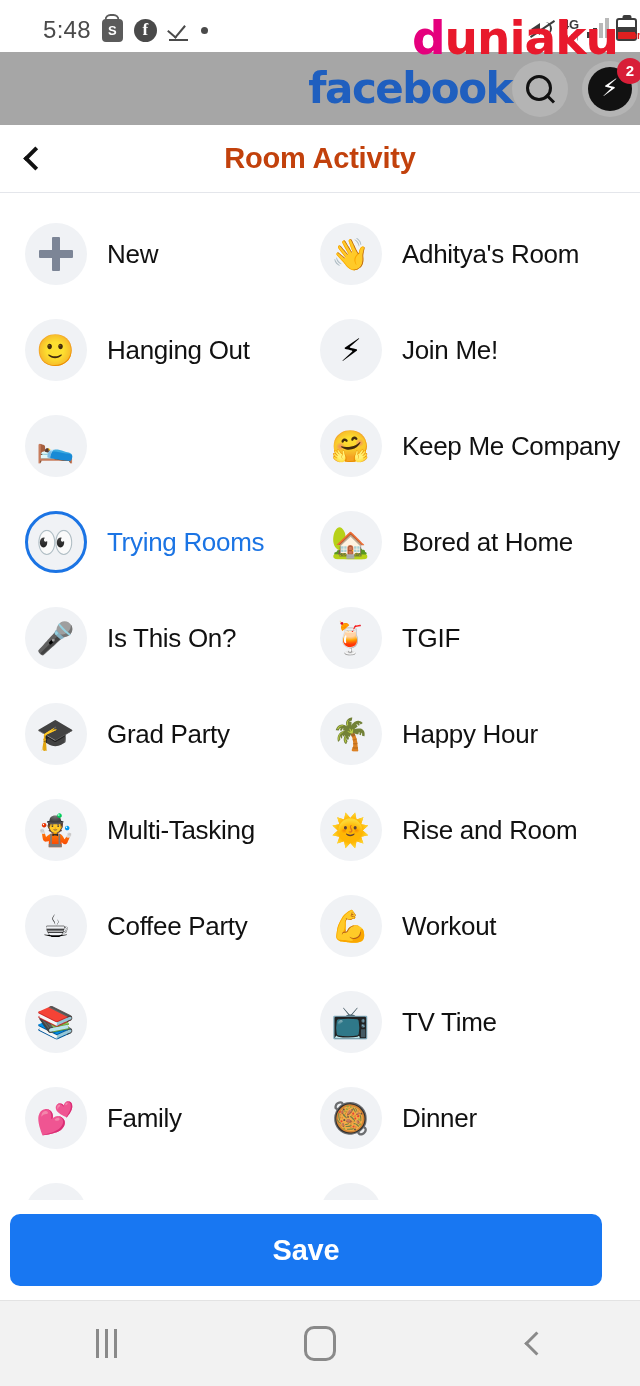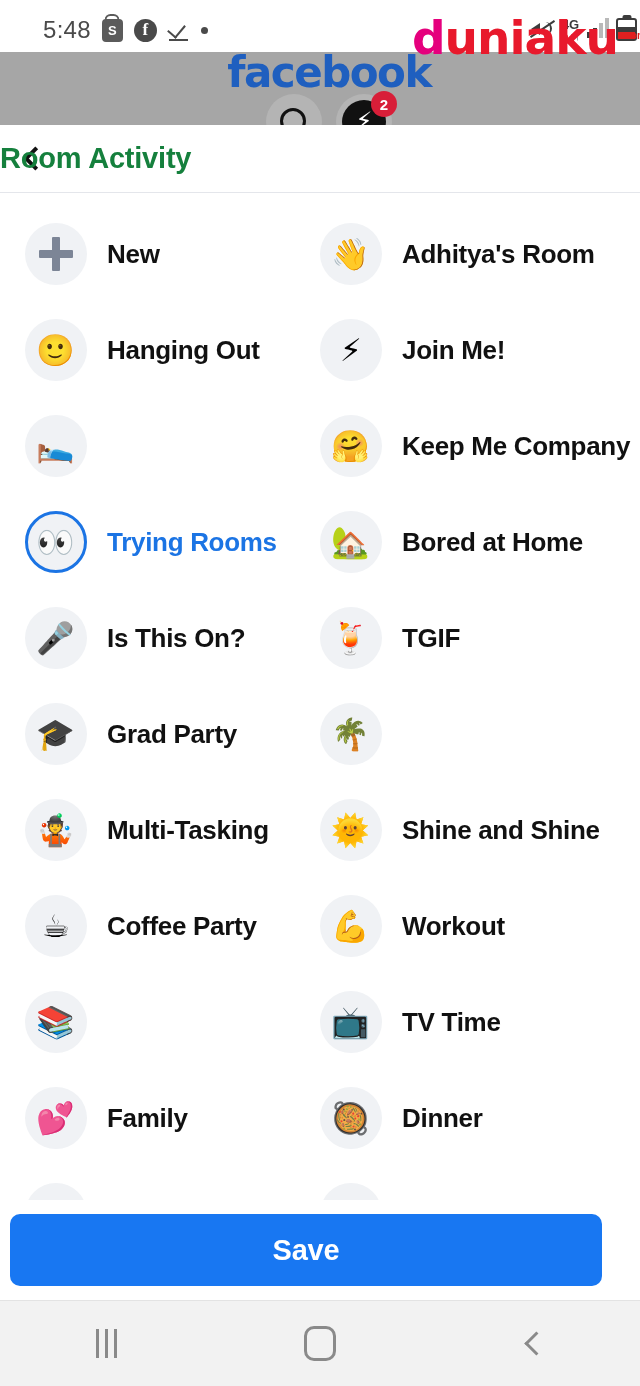"facebook" .fbbar { flex-direction: column -> none; justify-content: space-between -> flex-end }
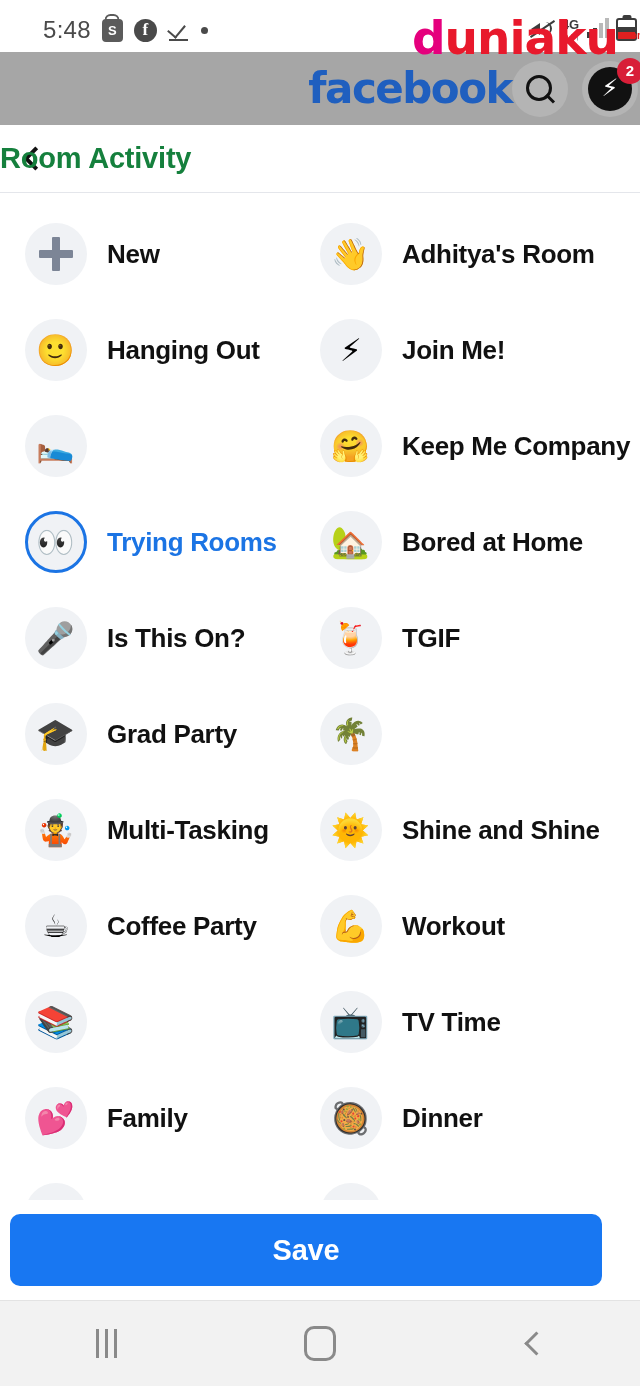"Room Activity" .page-title { color: #15803d -> #c2410c; text-align: left -> center }
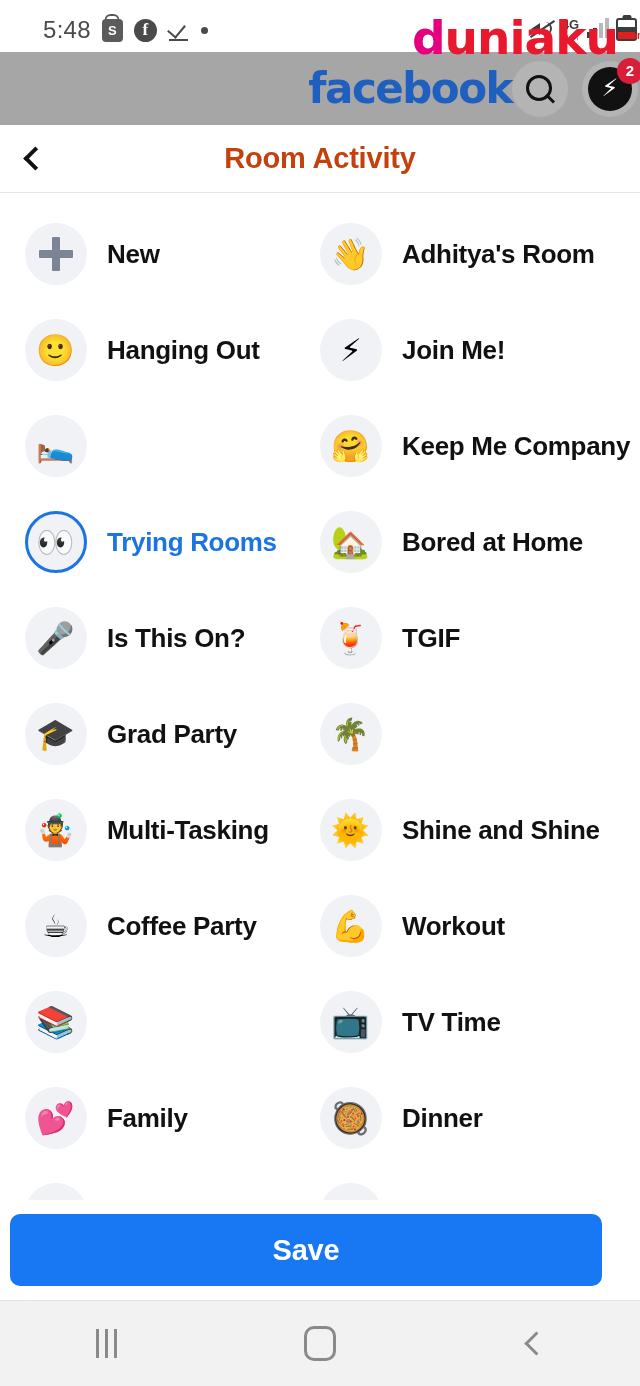"New" .cell { font-weight: bold -> none }
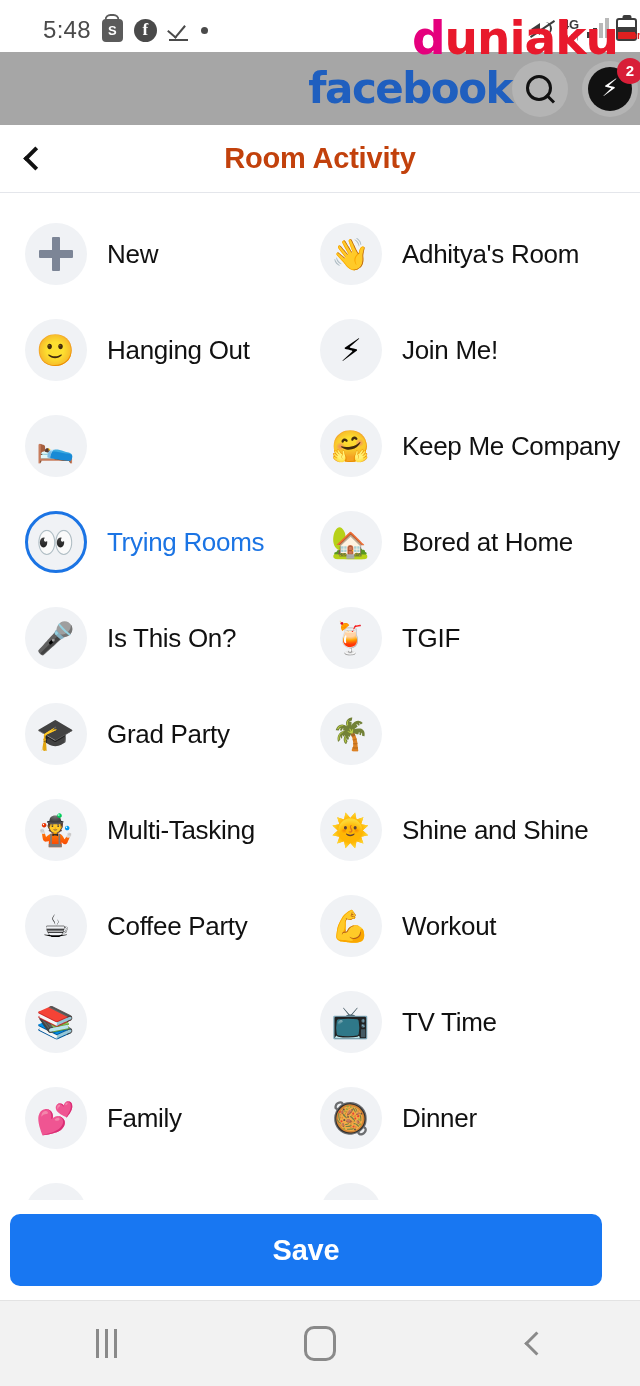"Happy Hour" div.label { html: none -> <div>Happy Hour</div> }
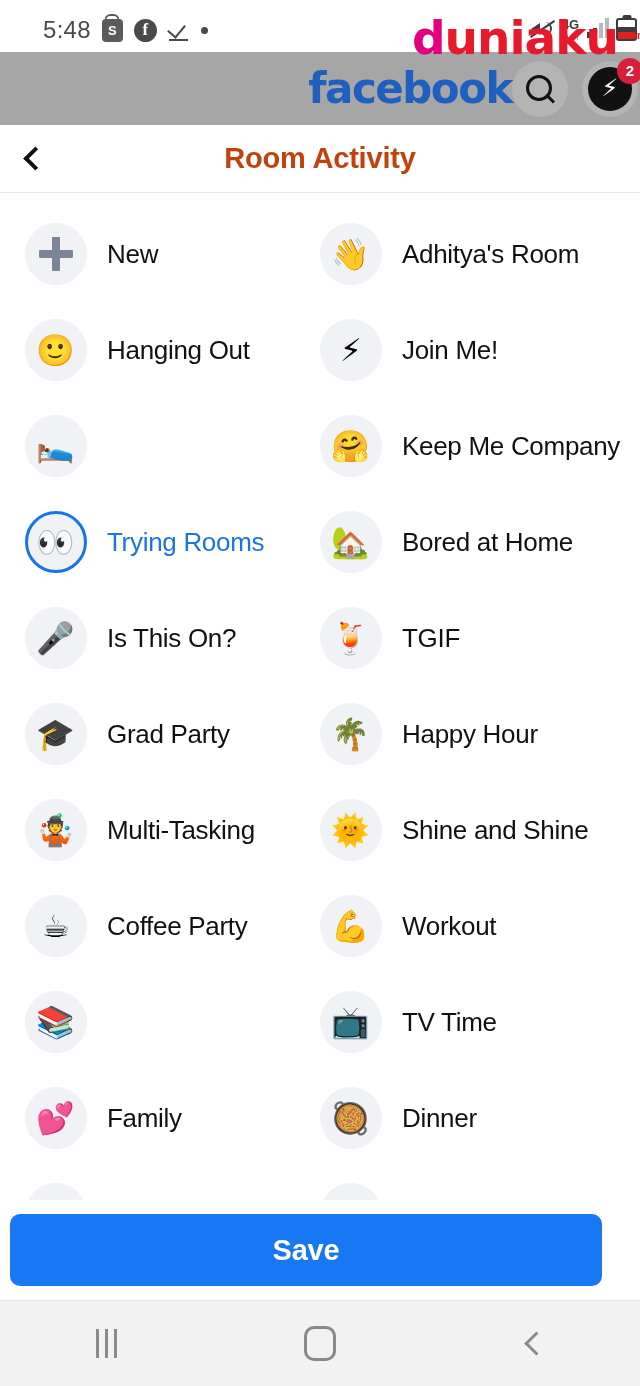"Shine and Shine" div.label { text: Shine and Shine -> Rise and Room }
